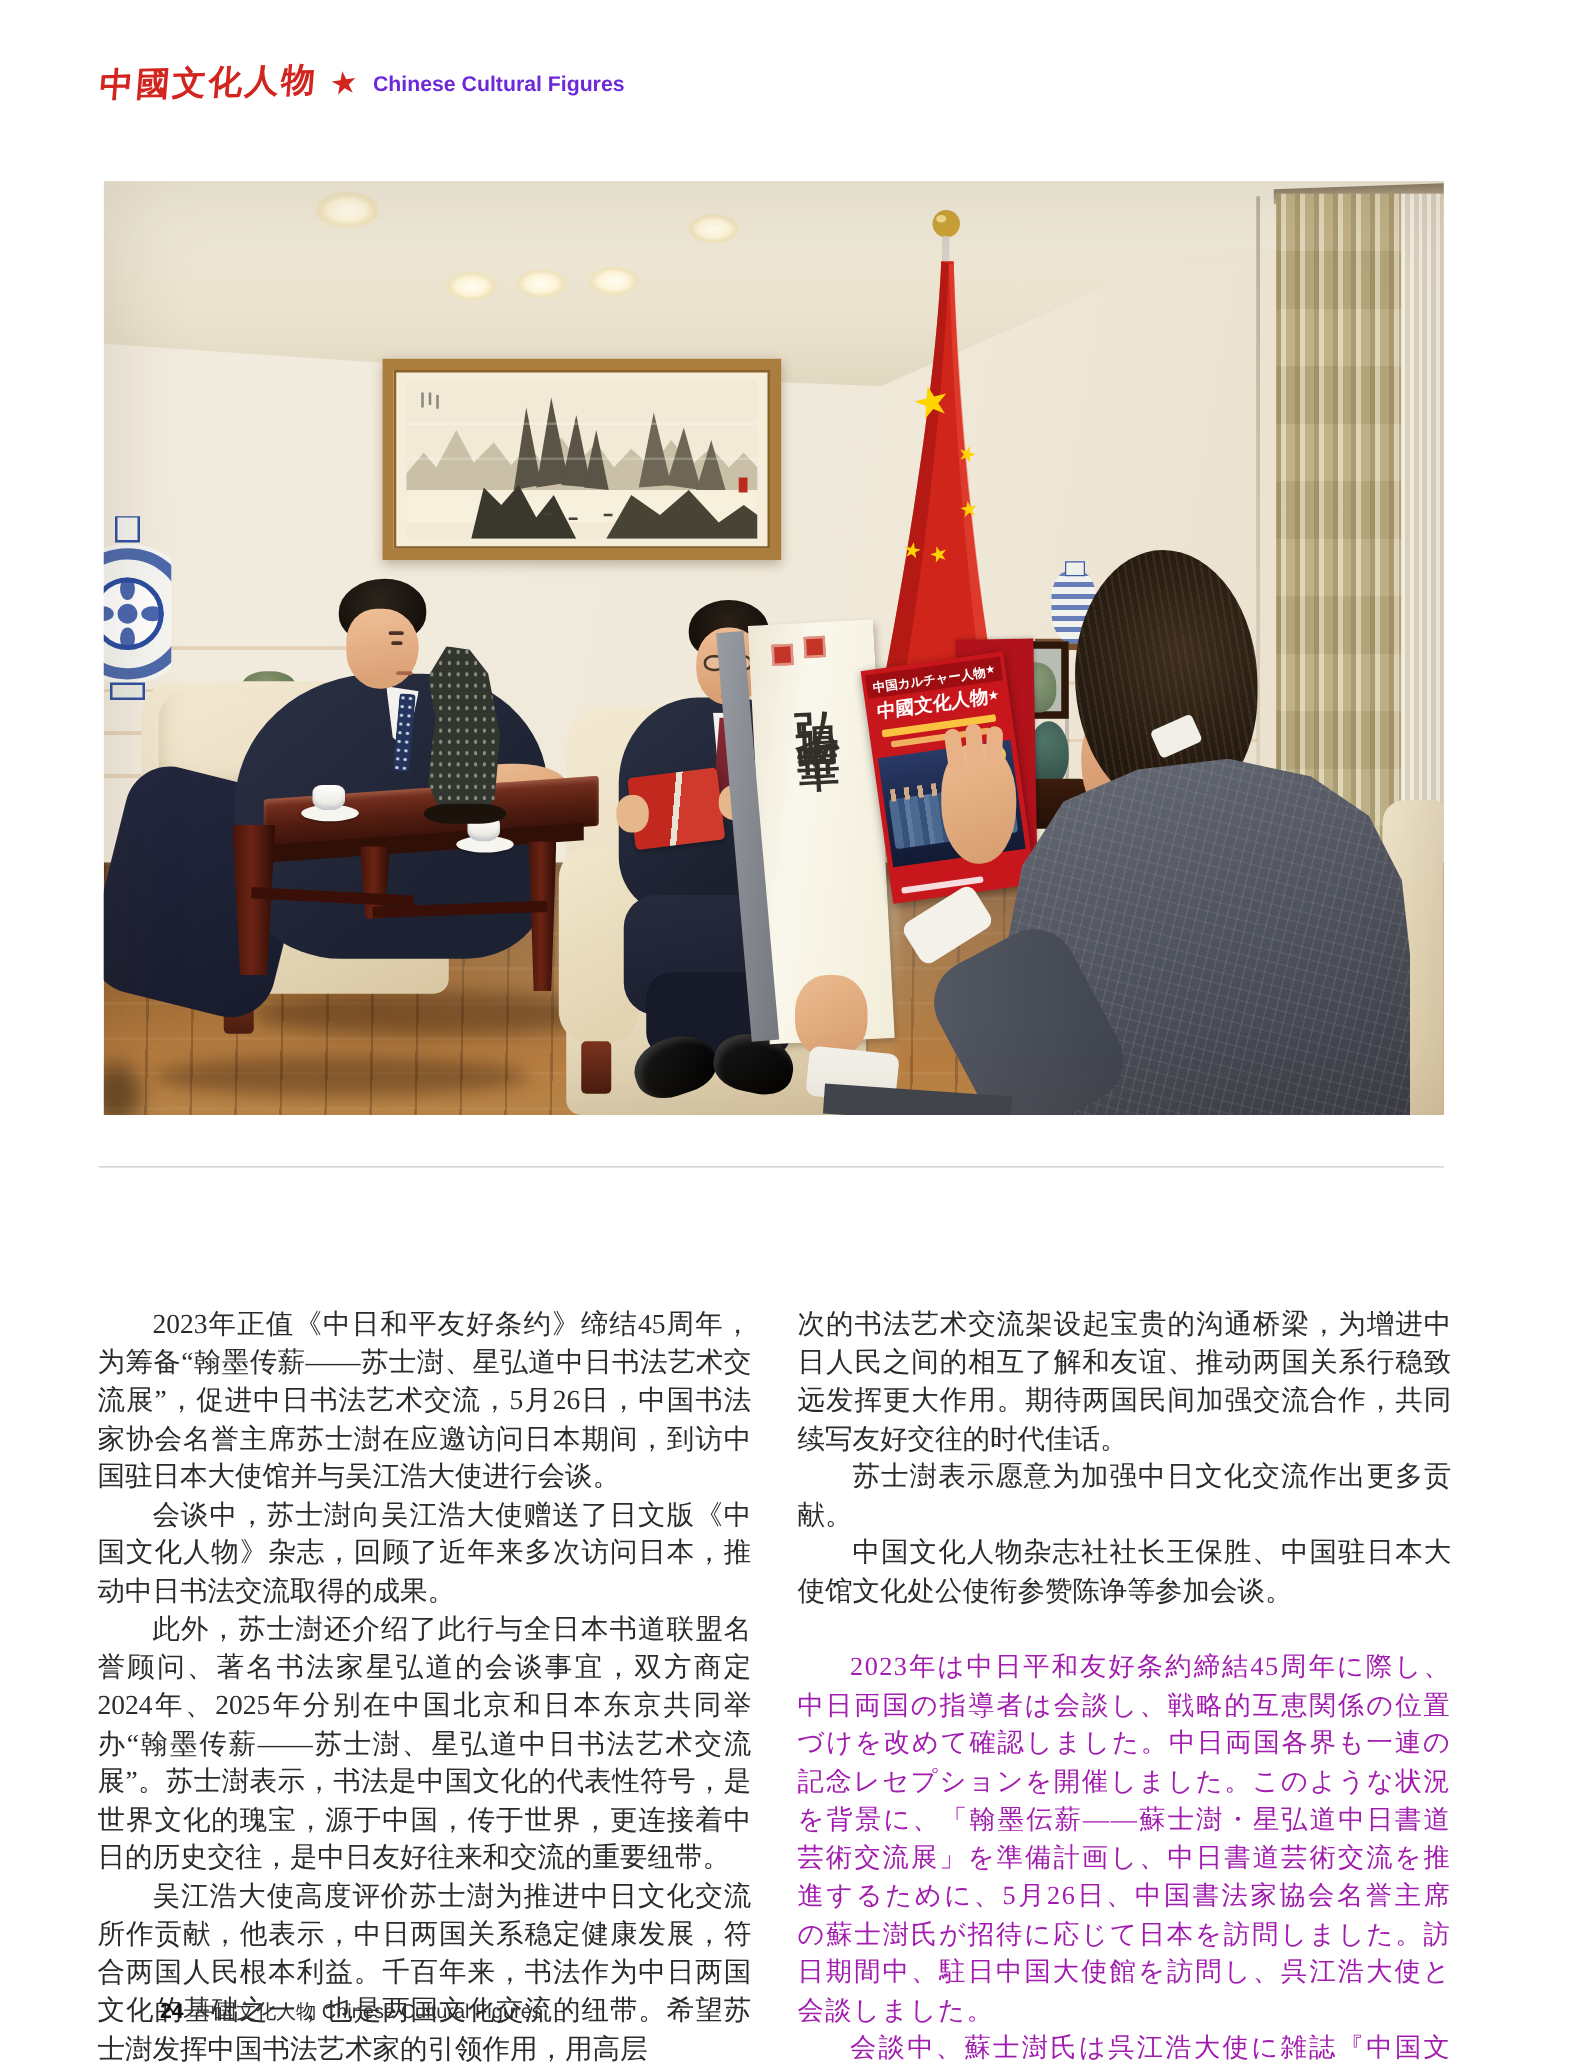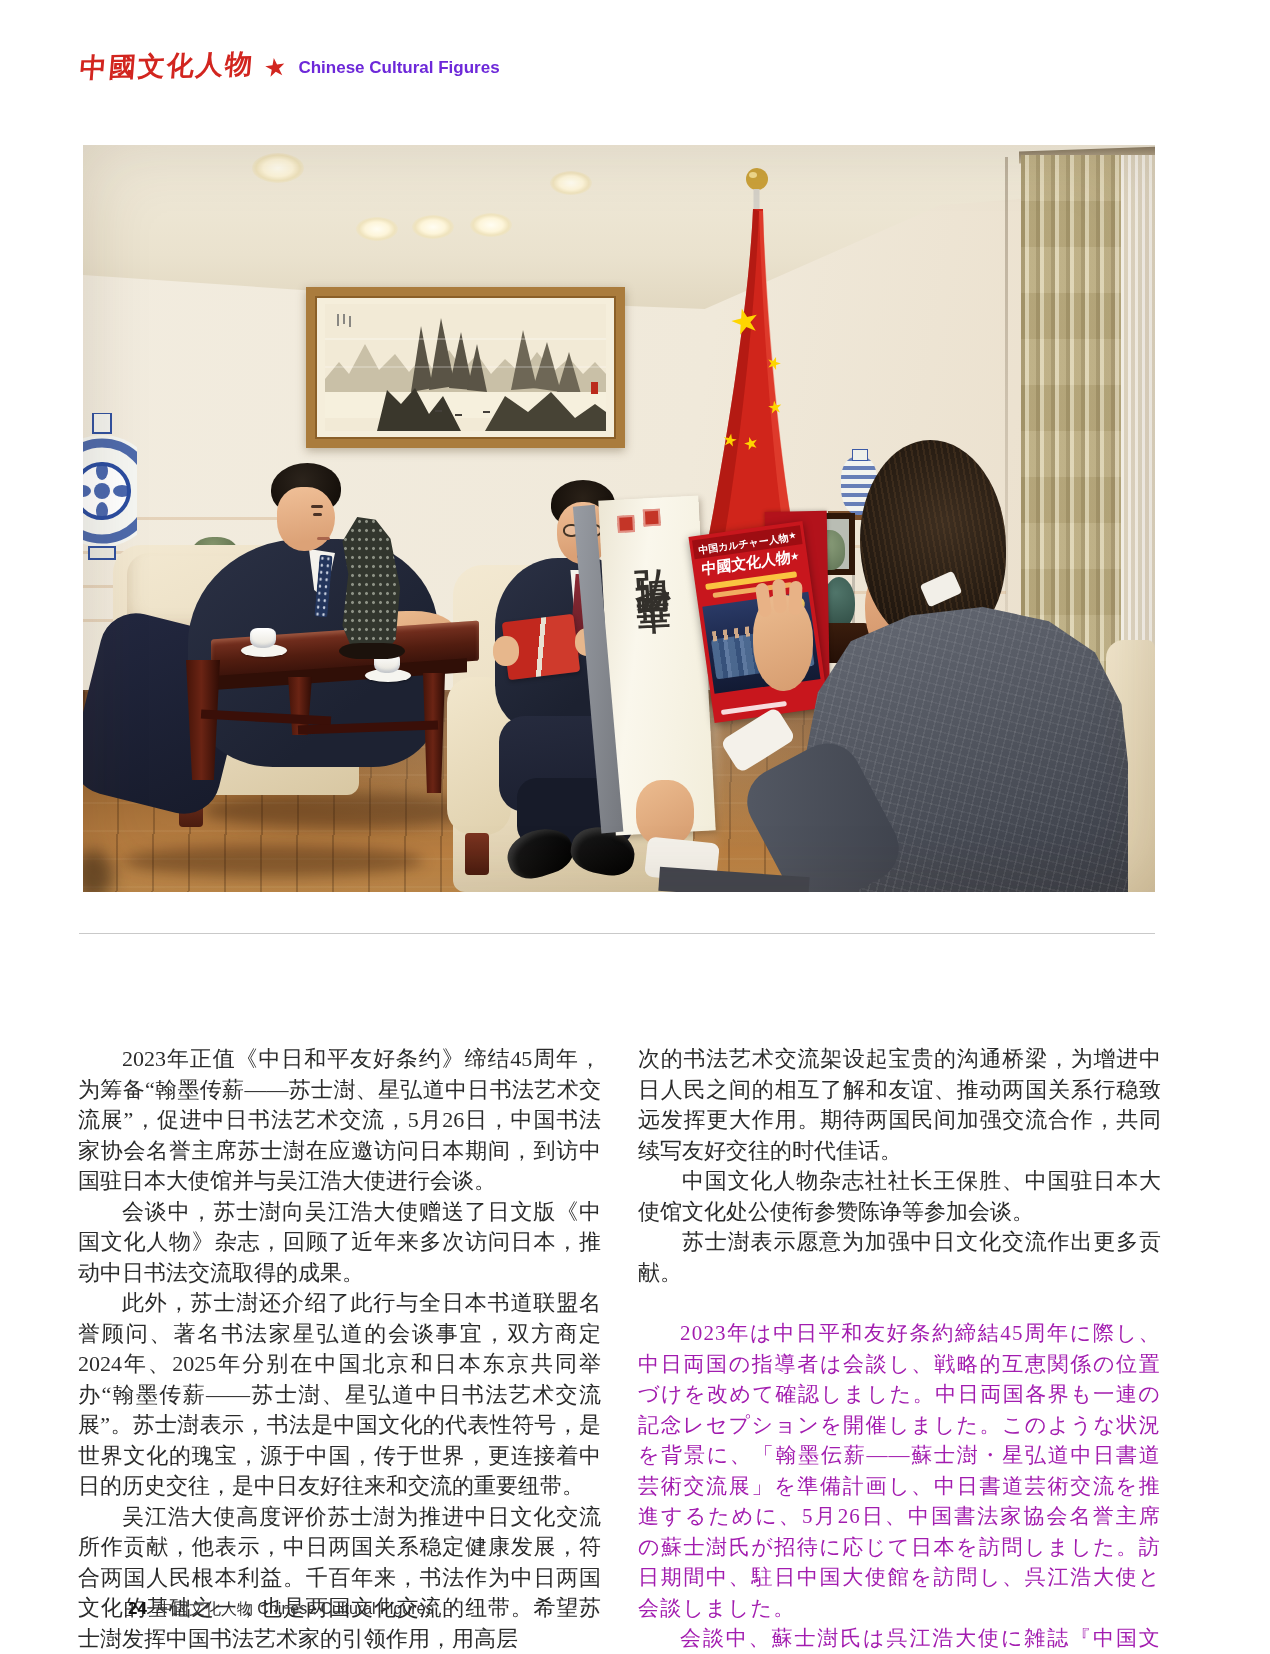"中国文化人物杂志社社长王保胜、中国驻日本大使馆文化处公使衔参赞陈诤等参加会谈。" p { order: before "苏士澍表示愿意为加强中日文化交流作出更多贡献。" -> after "苏士澍表示愿意为加强中日文化交流作出更多贡献。" }
